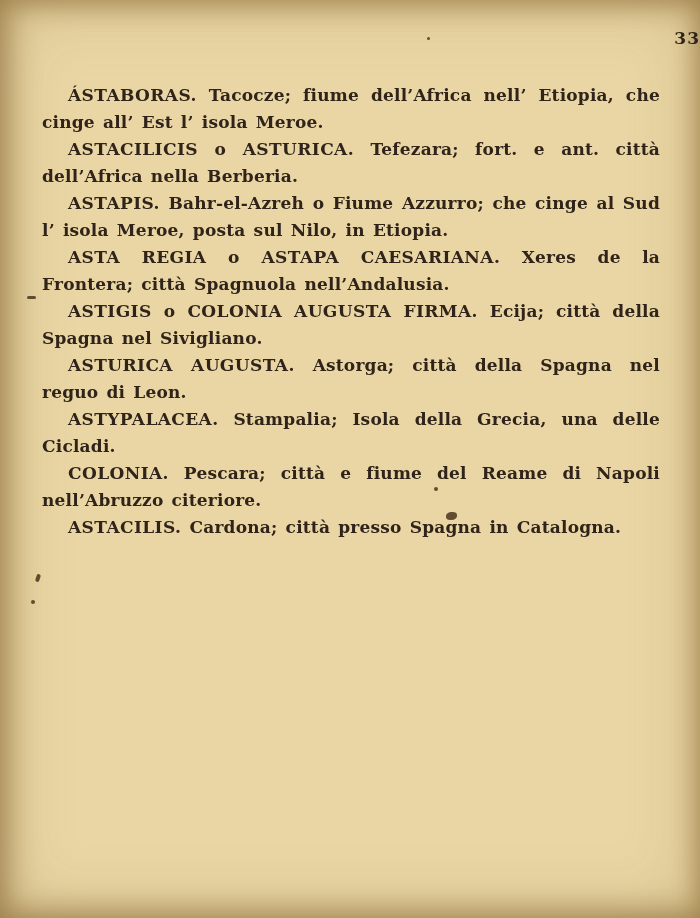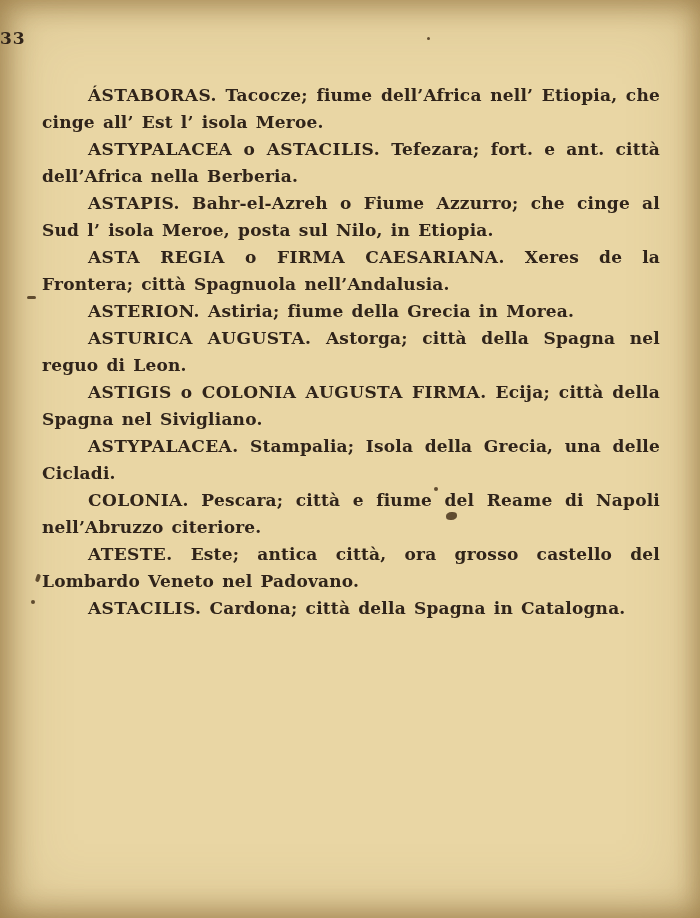"33" .page-number { text-align: left -> right }
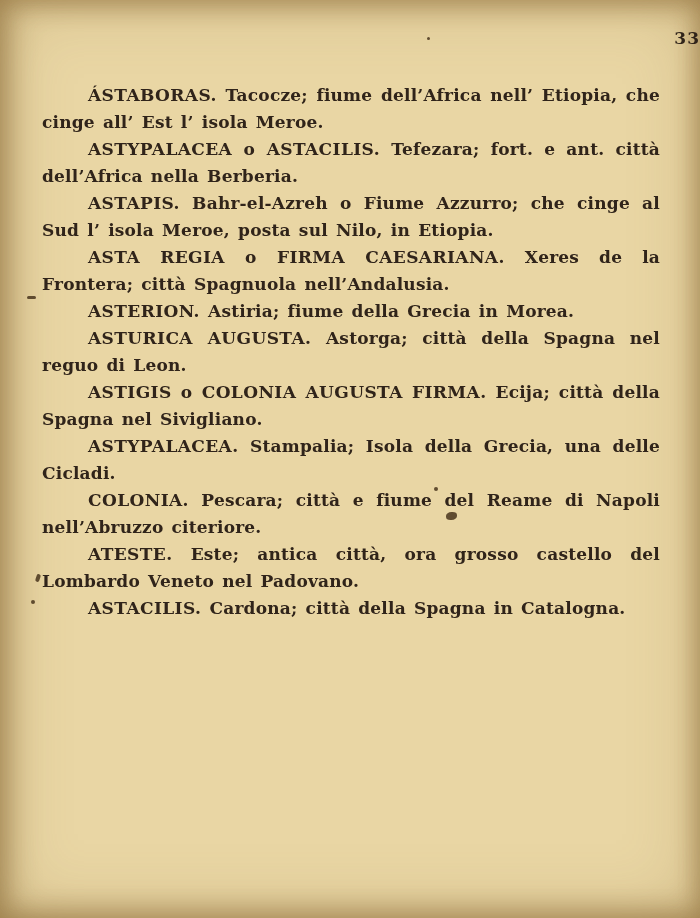"ÁSTABORAS." .term { margin-left: 20px -> none }
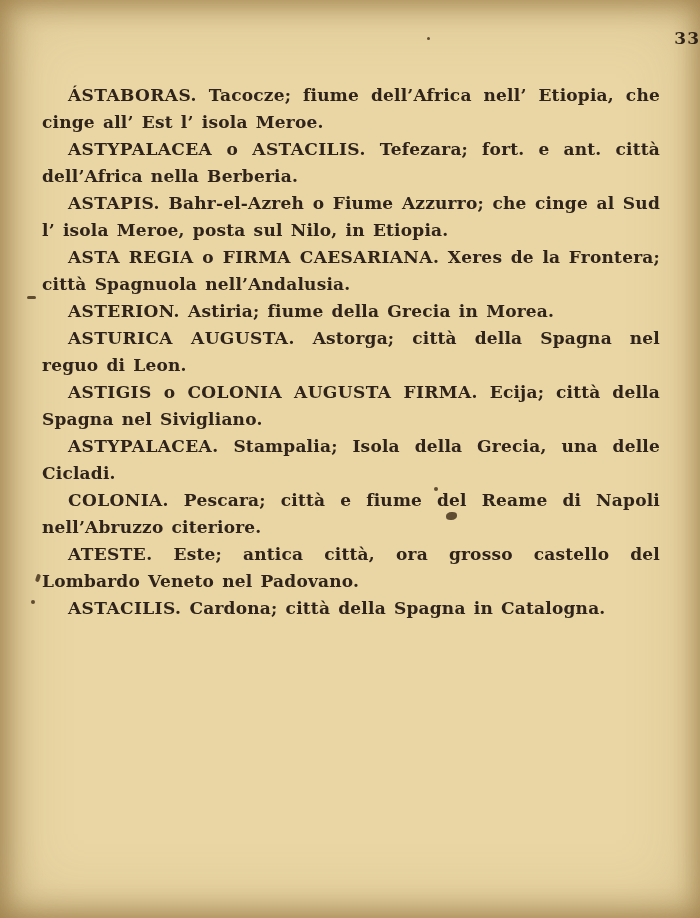"ASTYPALACEA o ASTACILIS." span.term { text: ASTYPALACEA o ASTACILIS -> ASTACILICIS o ASTURICA }
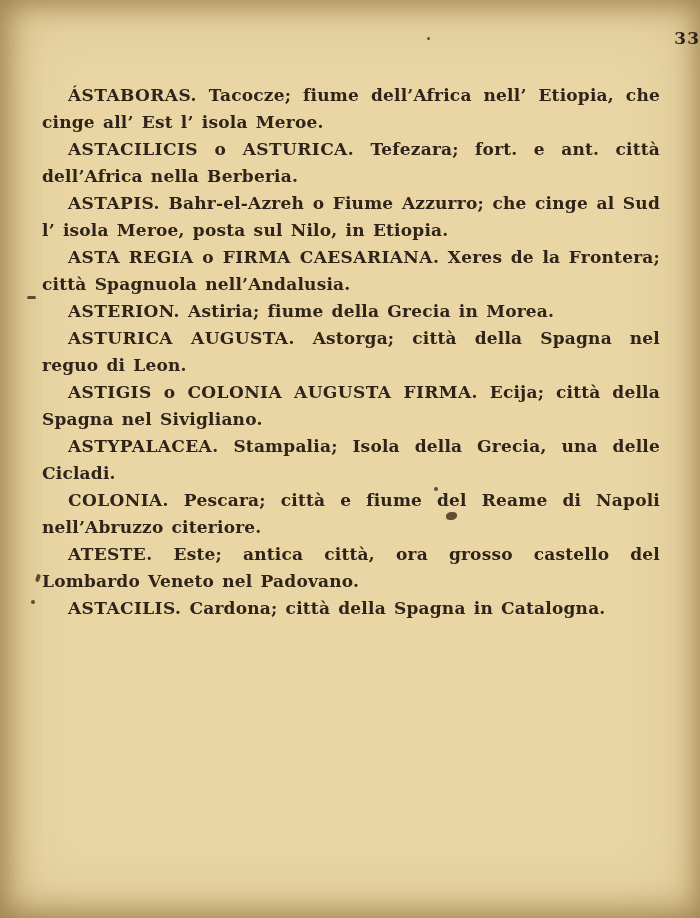"ASTA REGIA o FIRMA CAESARIANA." span.term { text: FIRMA -> ASTAPA }
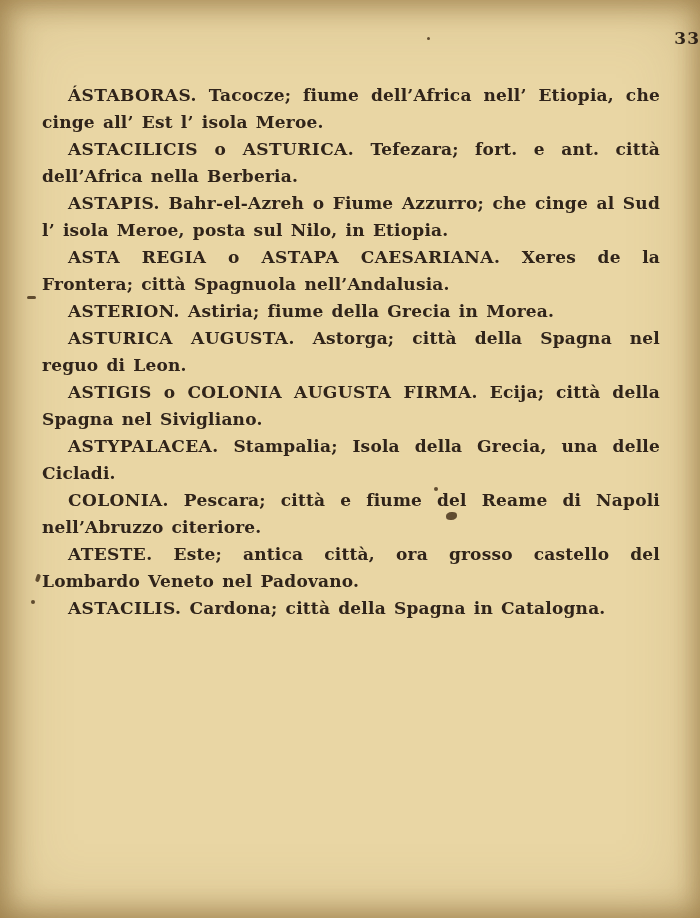"ASTERION. Astiria; fiume della Grecia" p.entry { html: <p><span>ASTERION.</span> <span>Astiria; fiume della Grecia in Morea.</span></p> -> none }
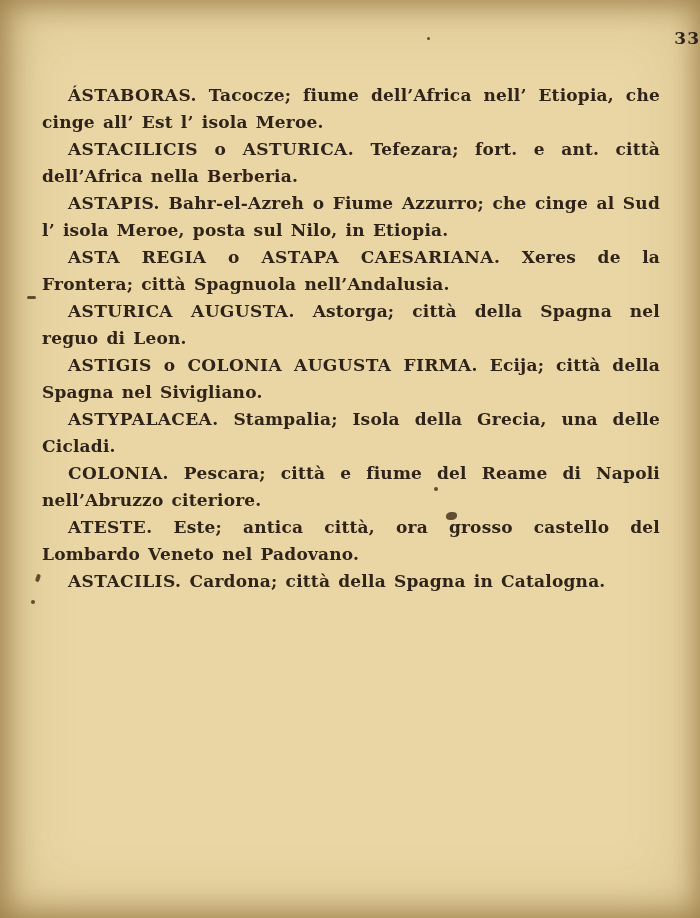"ASTURICA AUGUSTA. Astorga; città della" p.entry { order: before "ASTIGIS o COLONIA AUGUSTA FIRMA." -> after "ASTIGIS o COLONIA AUGUSTA FIRMA." }
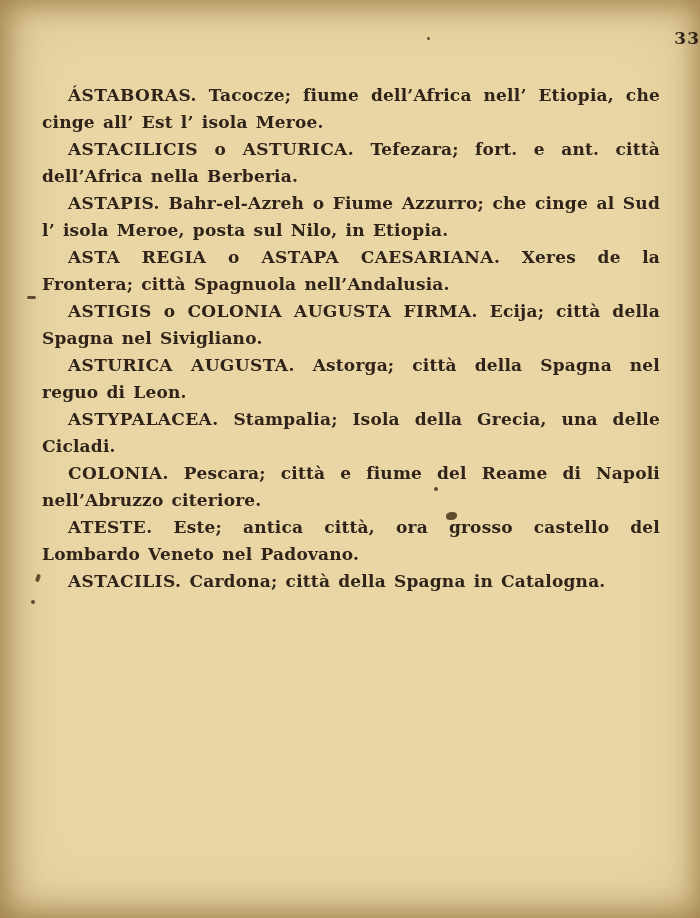"ATESTE. Este; antica città, ora" p.entry { html: <p><span>ATESTE.</span> <span>Este; antica città, ora grosso castello del Lombardo Veneto nel Padovano.</span></p> -> none }
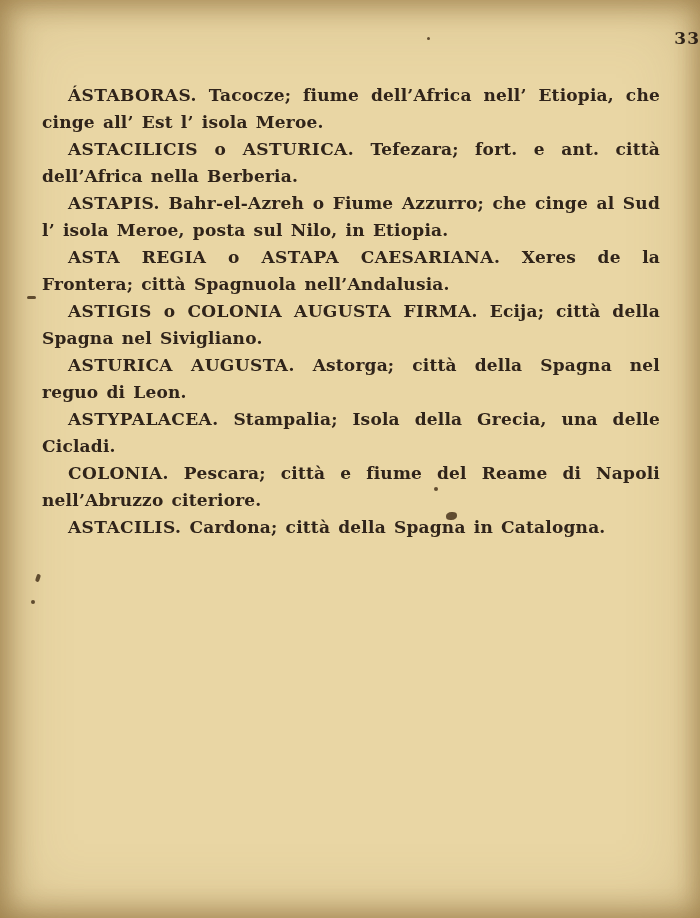"Cardona; città della Spagna in" span.def { text: della -> presso }
